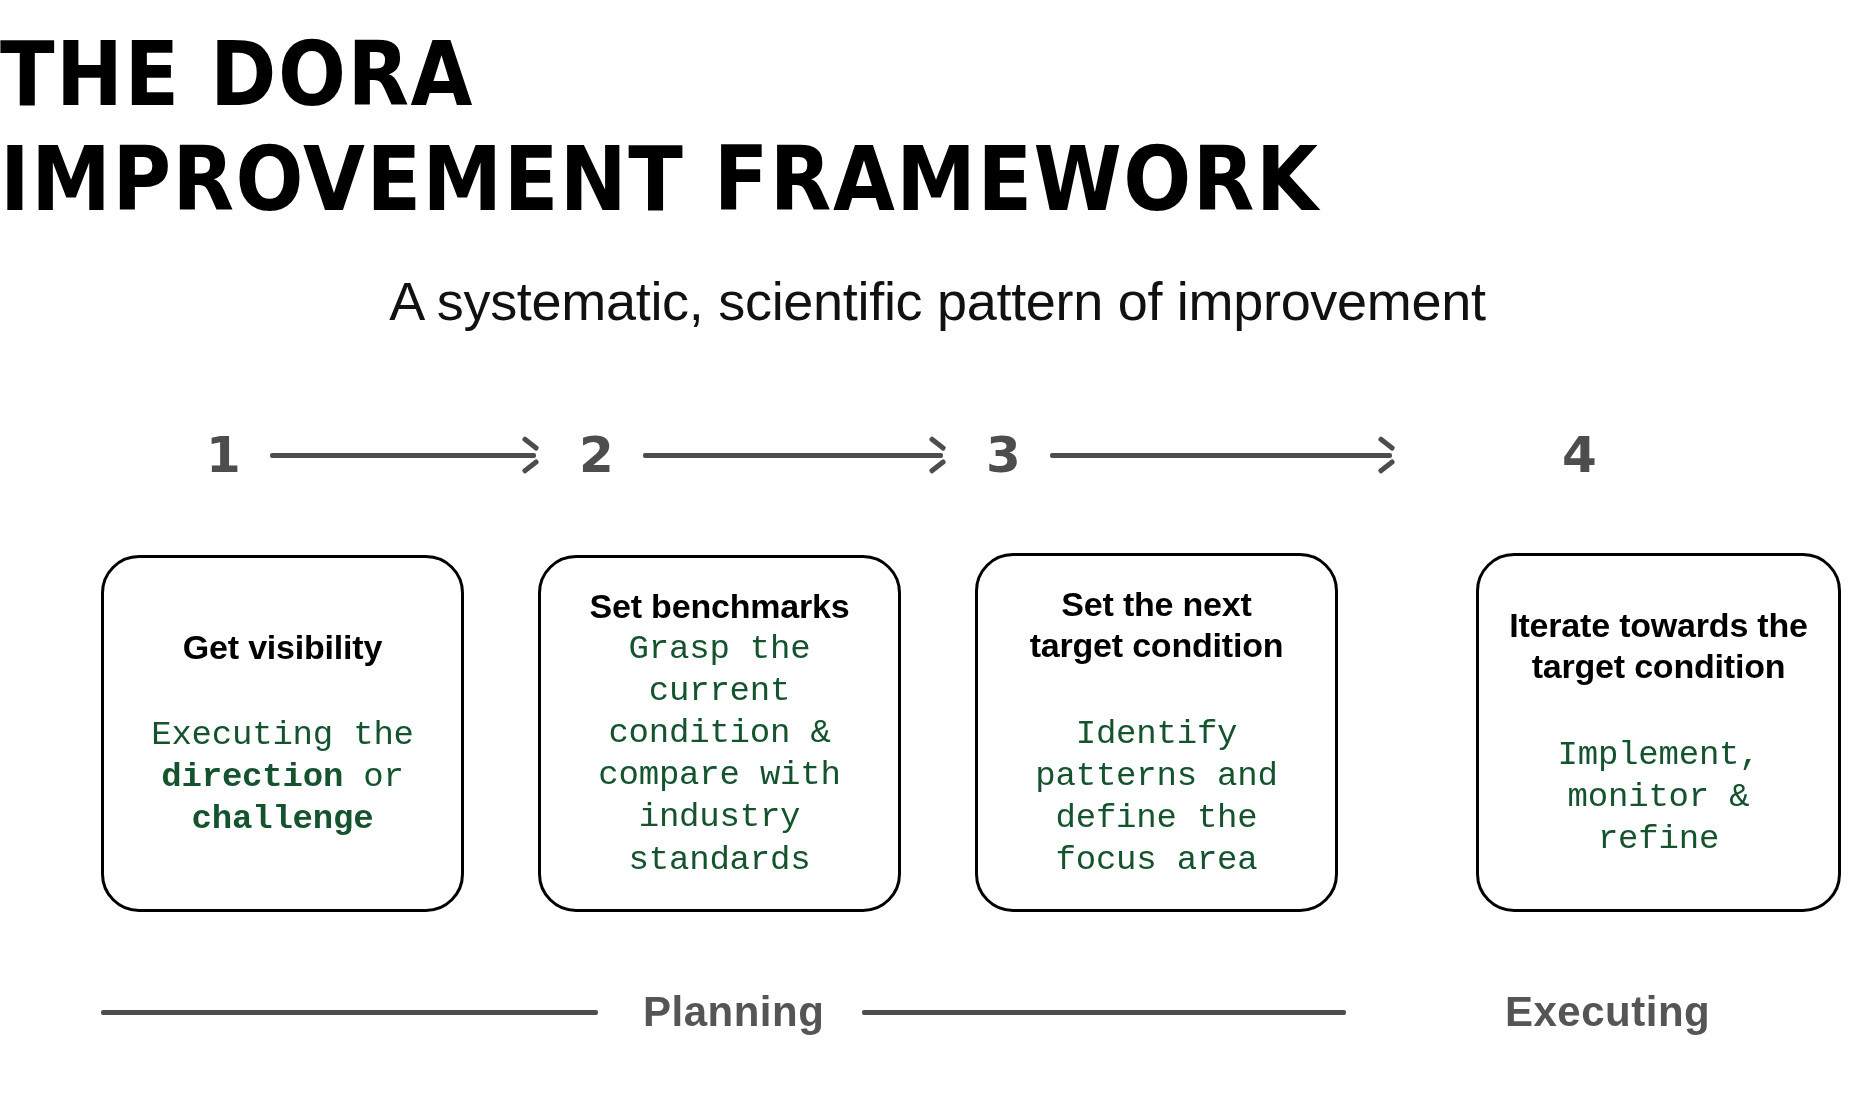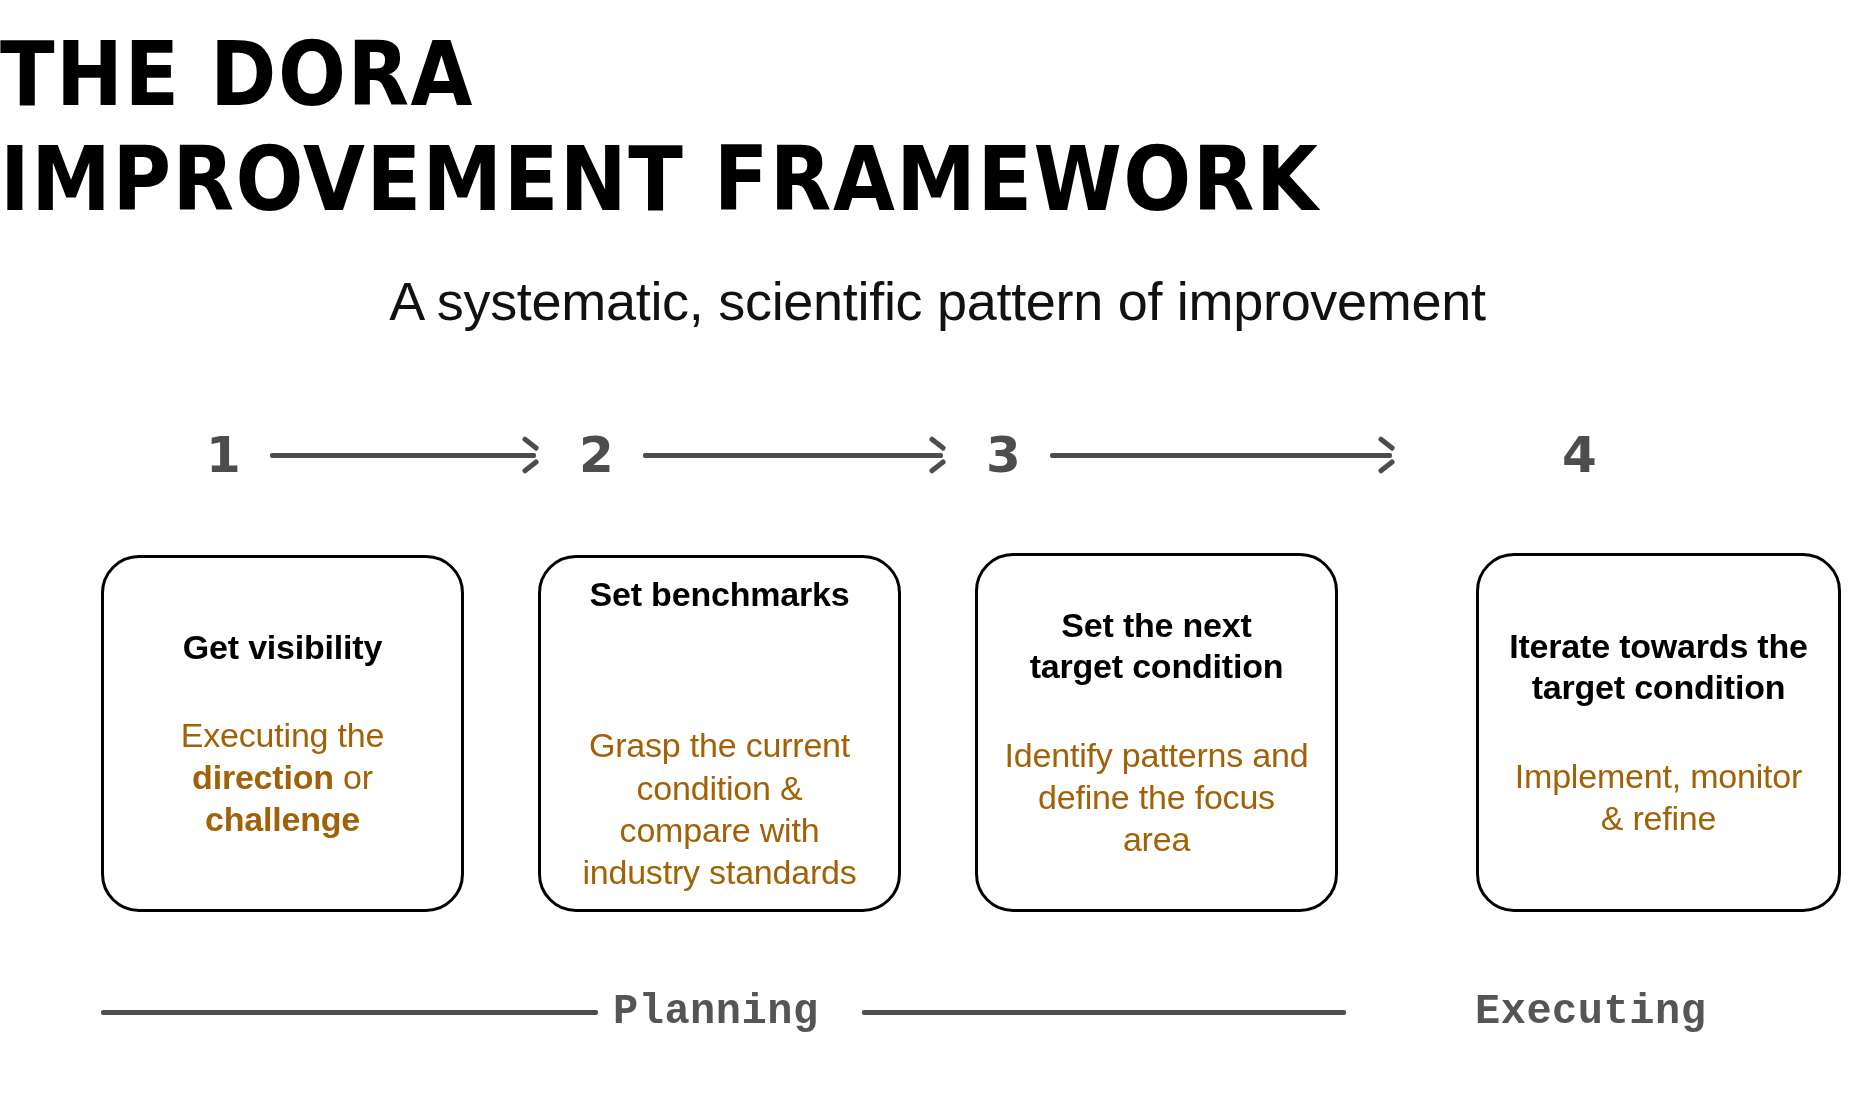"Set benchmarks" div.card { justify-content: space-between -> none }
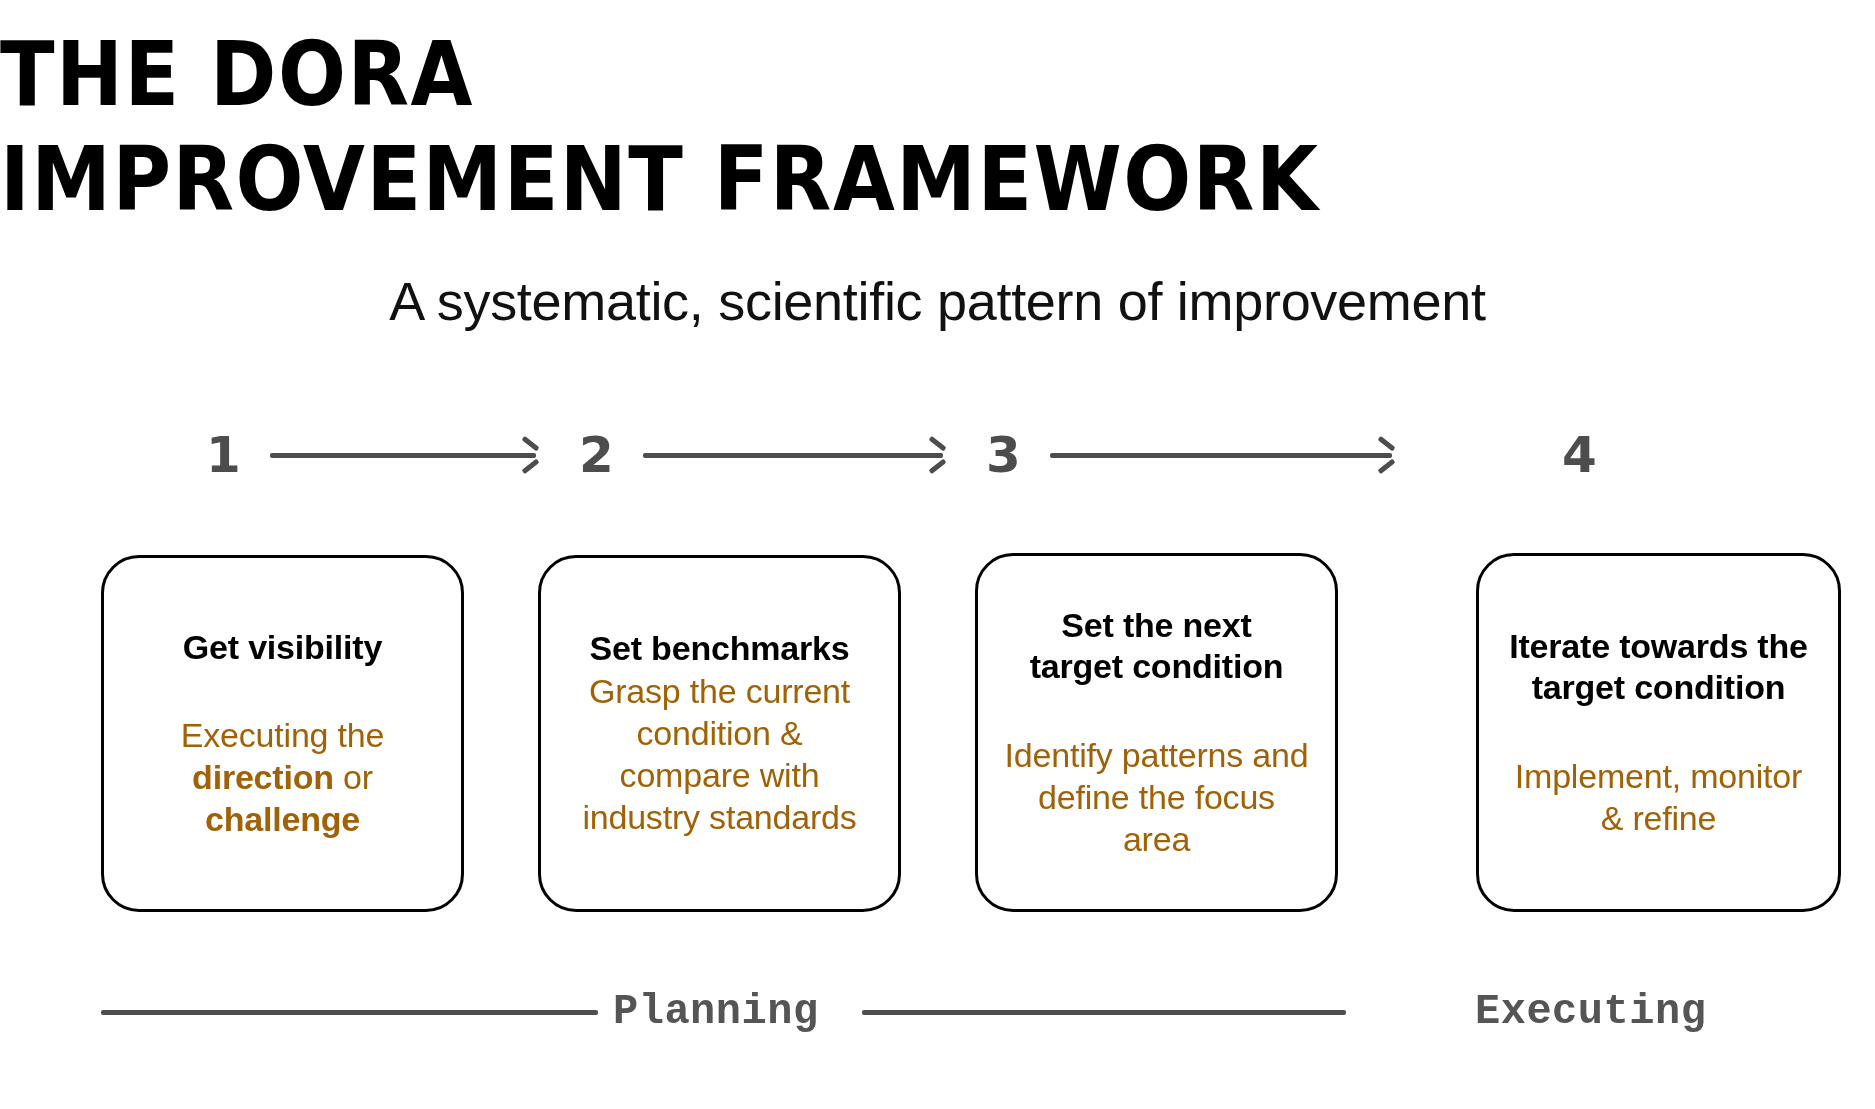"Grasp the current condition &" .card-body { color: #a16207 -> #14532d; font-family: Liberation Sans, sans-serif -> Liberation Mono, monospace }
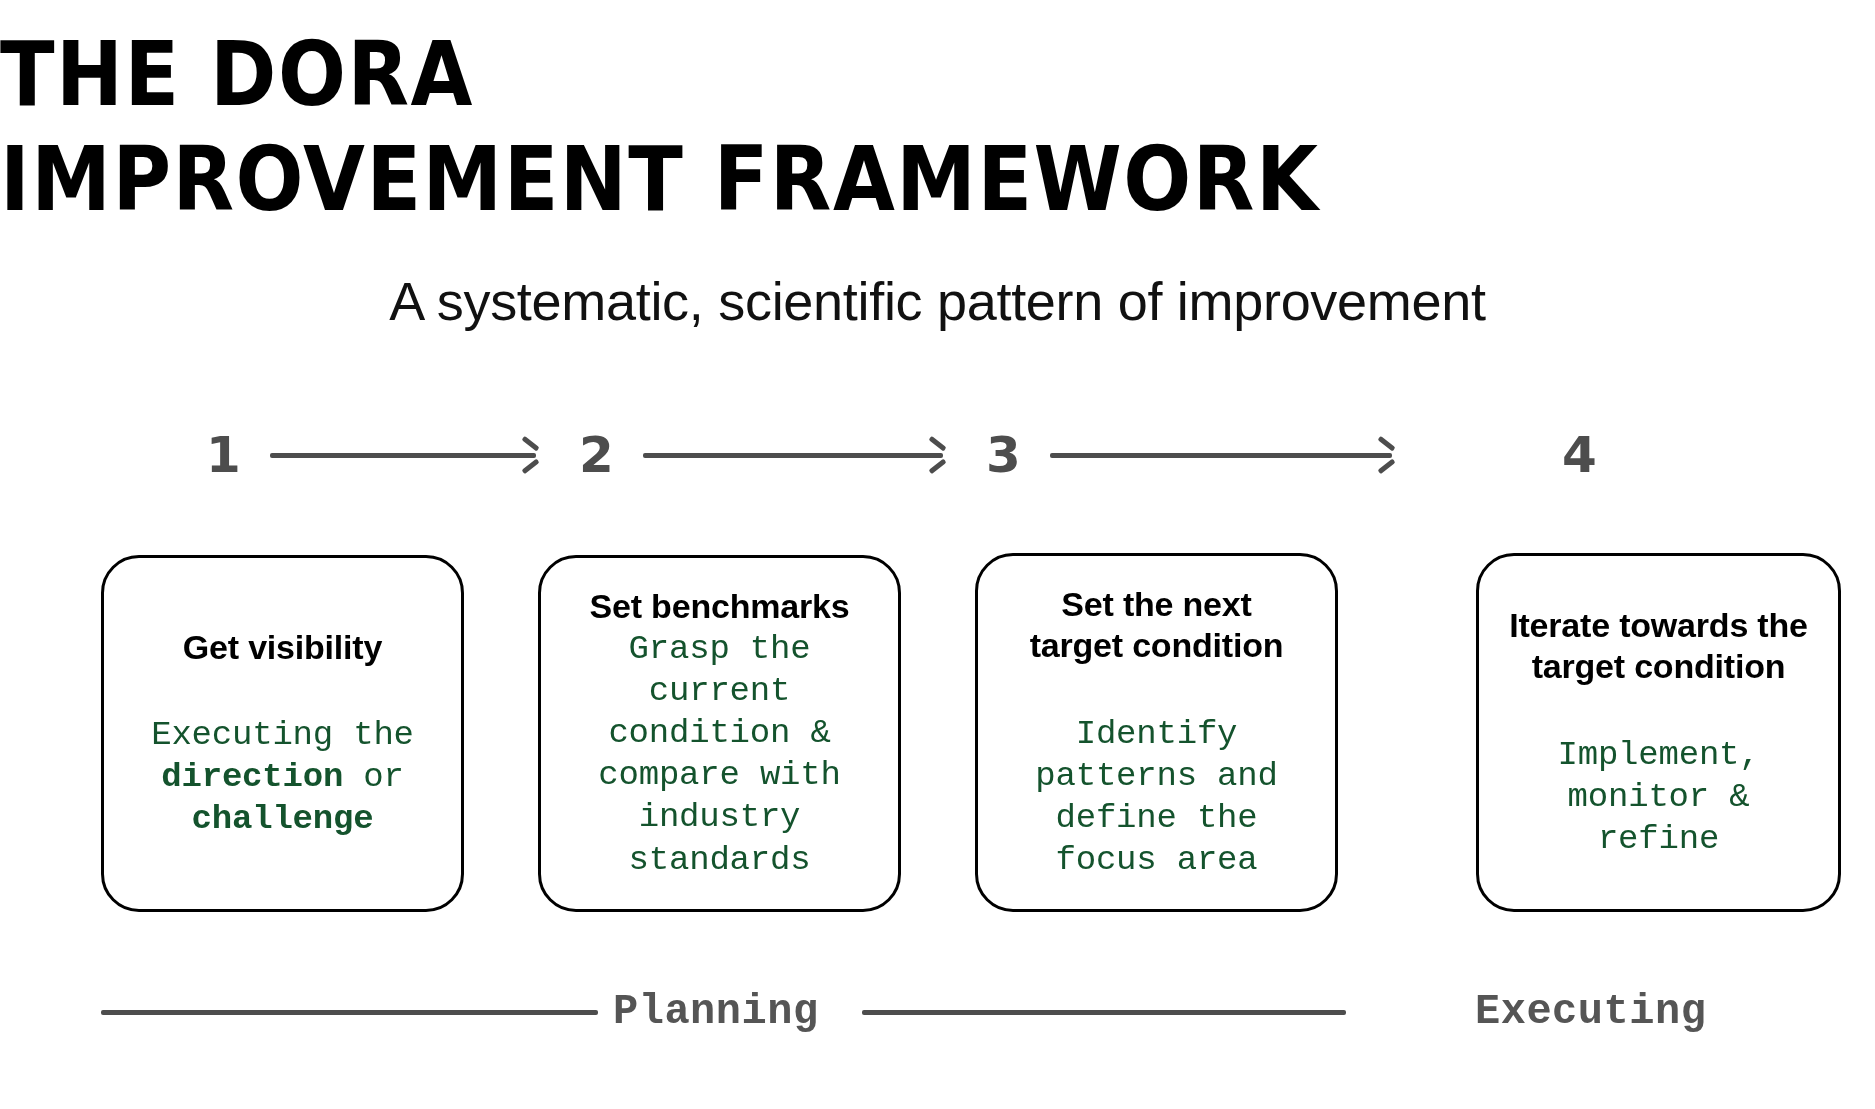"Planning" .phase-label { font-family: Liberation Mono, monospace -> Liberation Sans, sans-serif; margin-left: none -> 30px }
